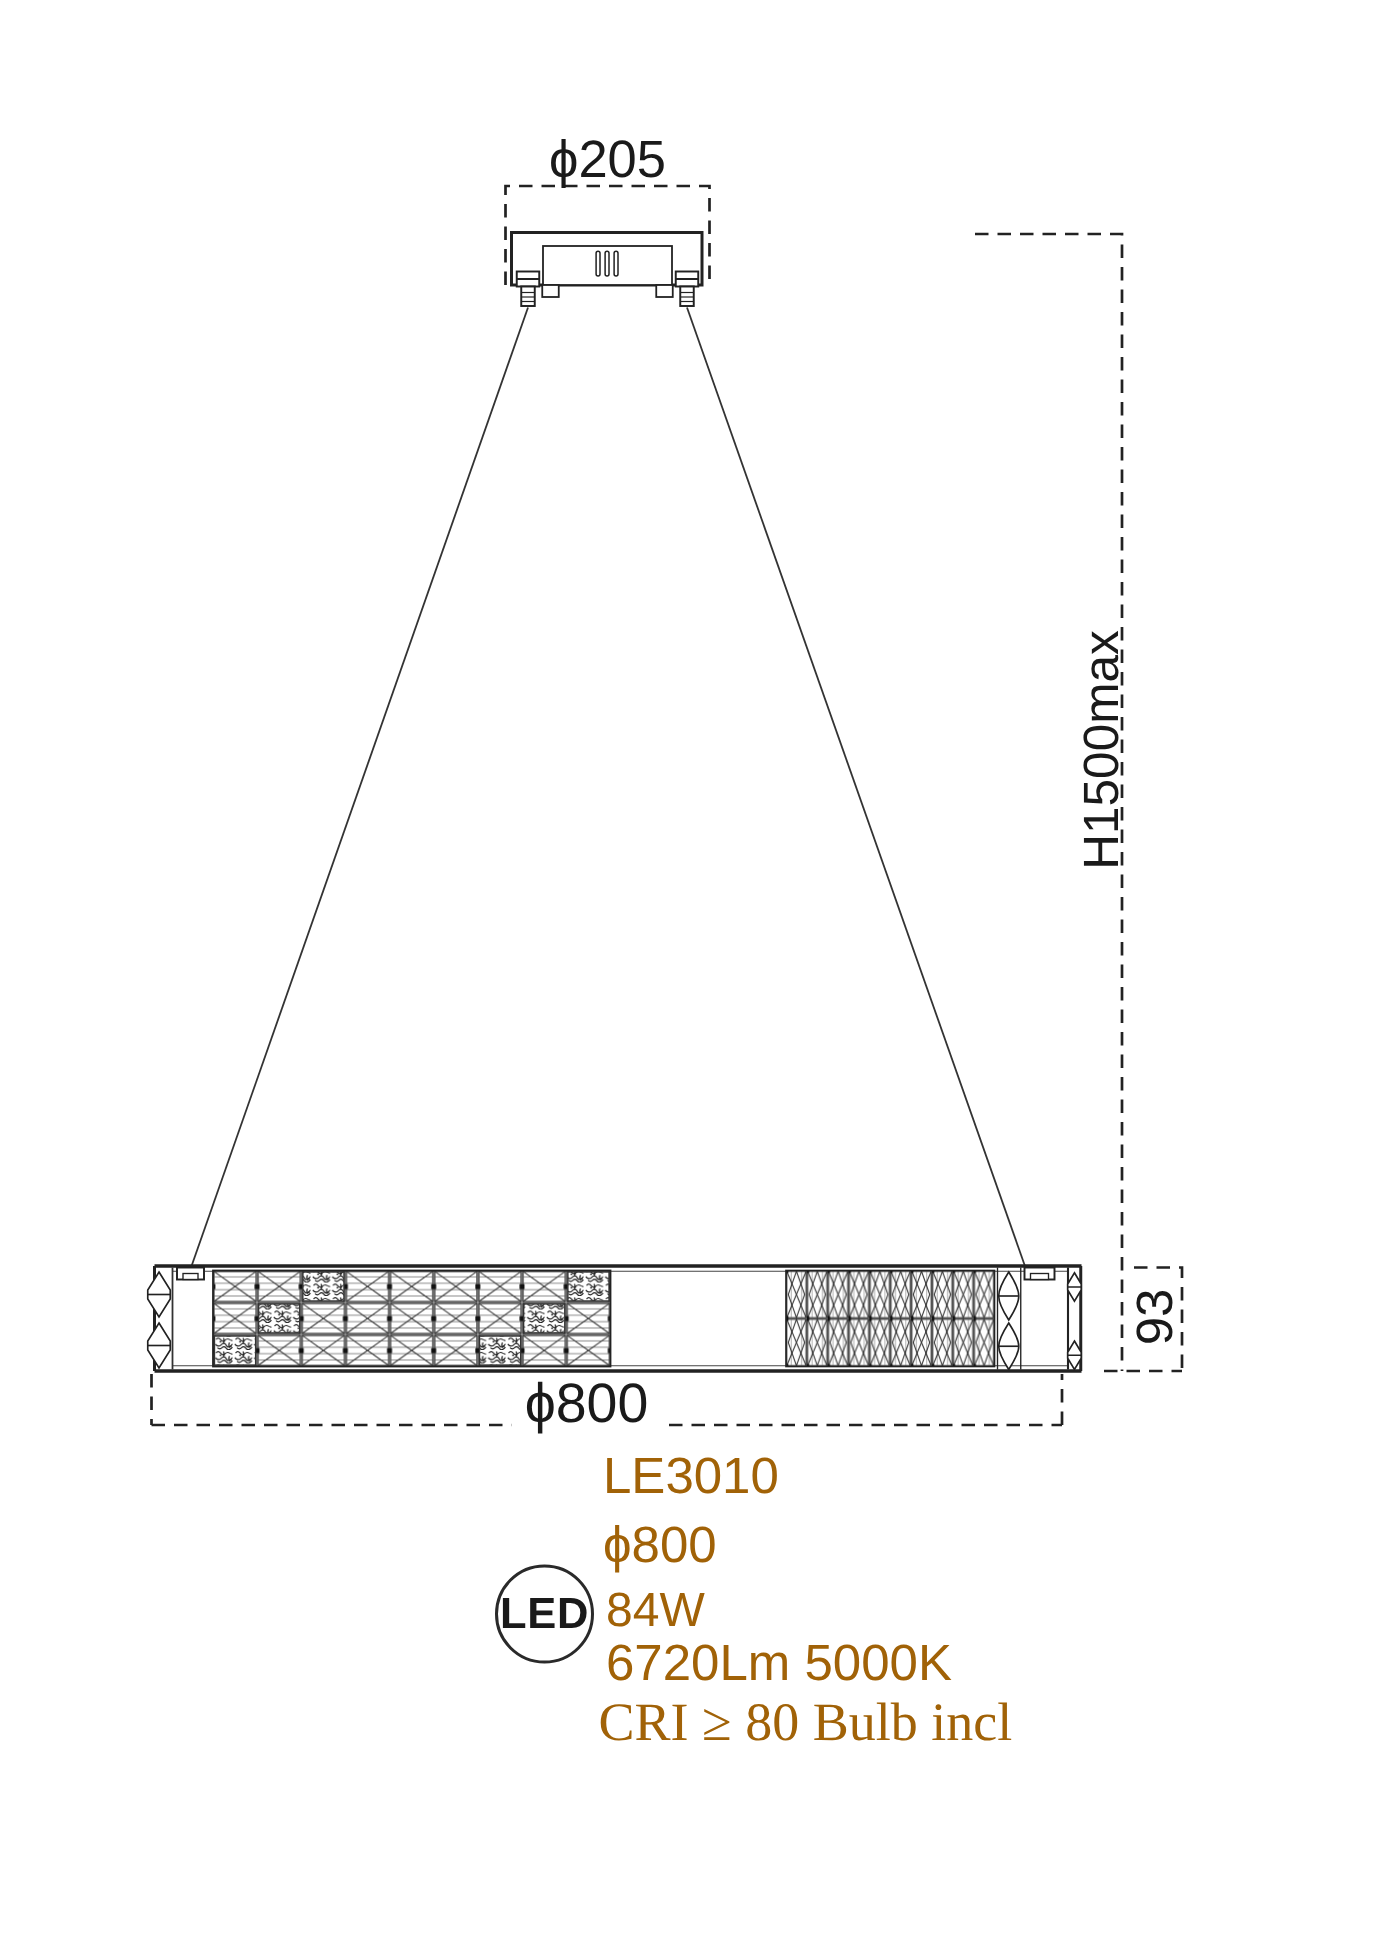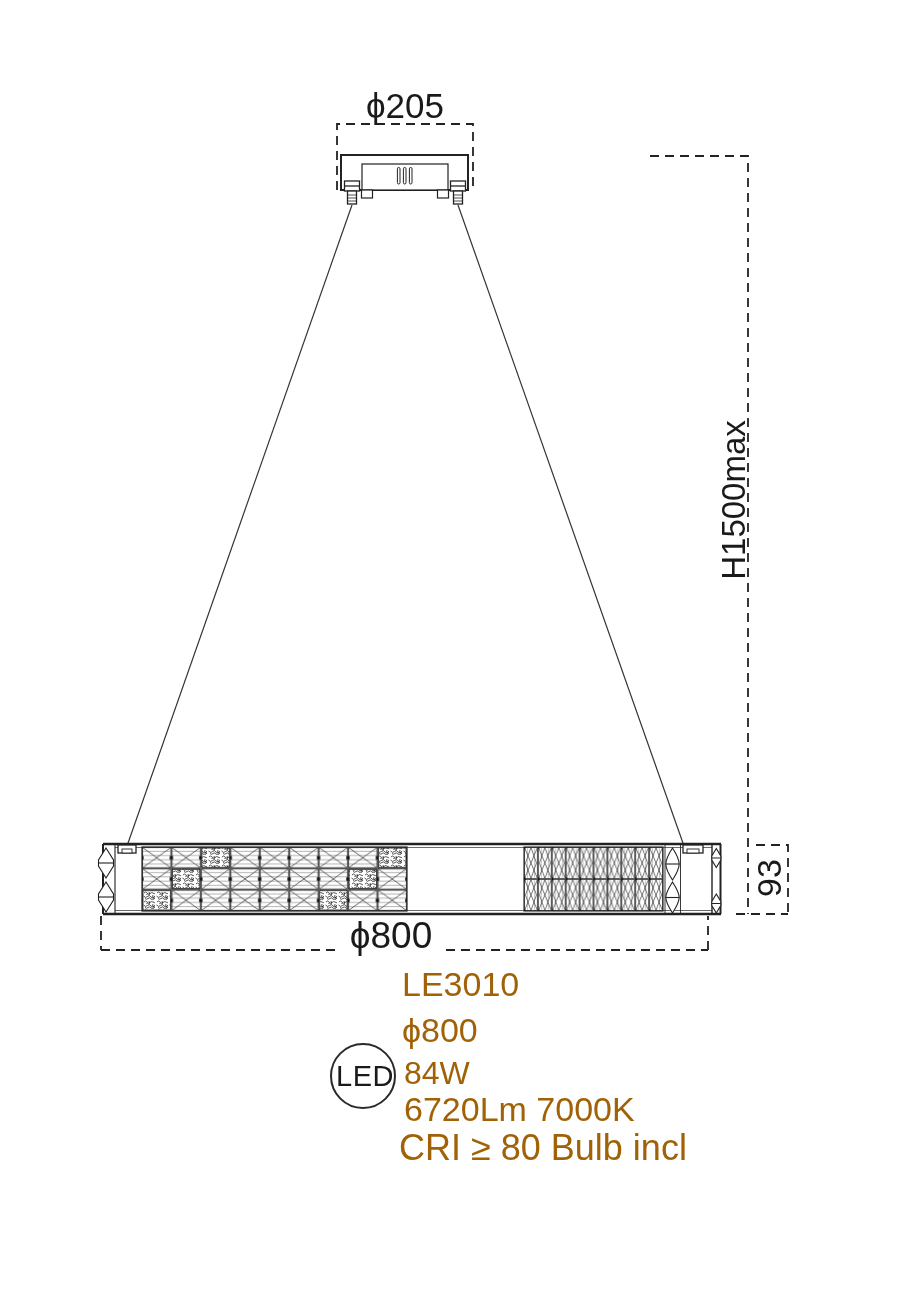"LED" .led-badge { font-weight: none -> bold; justify-content: flex-end -> center }
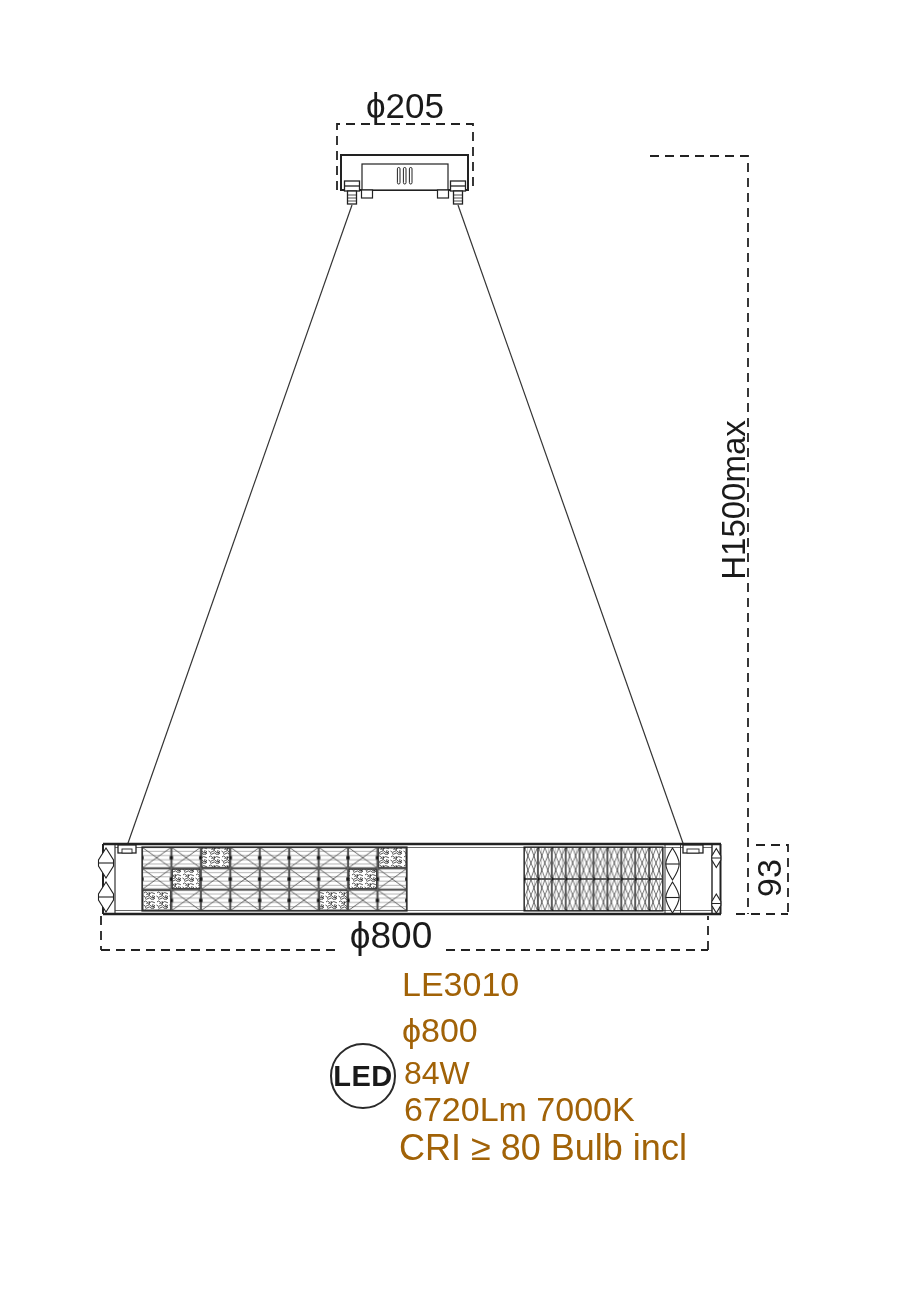"6720Lm 7000K" div.spec { text: 7000K -> 5000K }
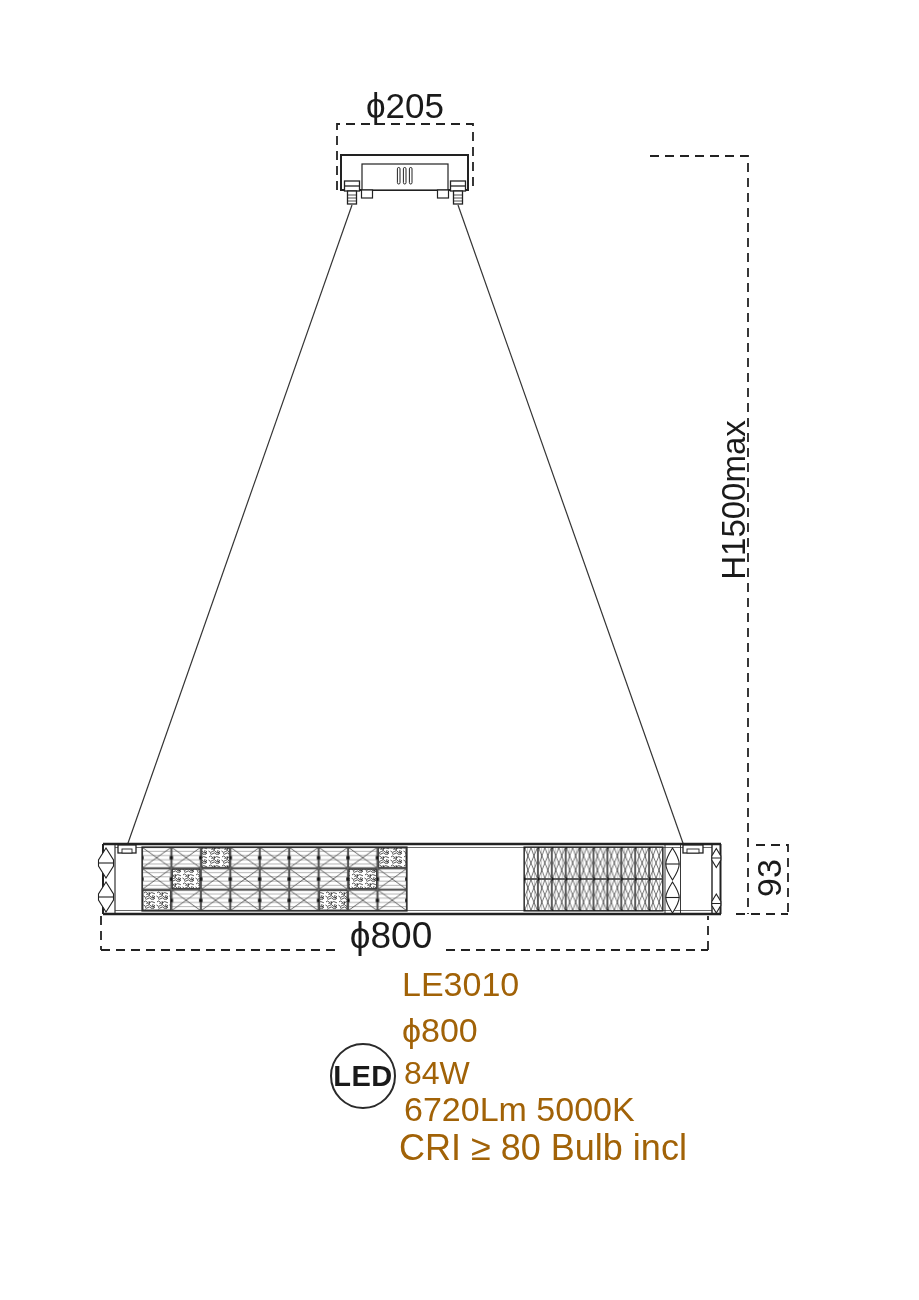"CRI ≥ 80 Bulb incl" .spec-cri { font-family: none -> Liberation Serif, serif }
